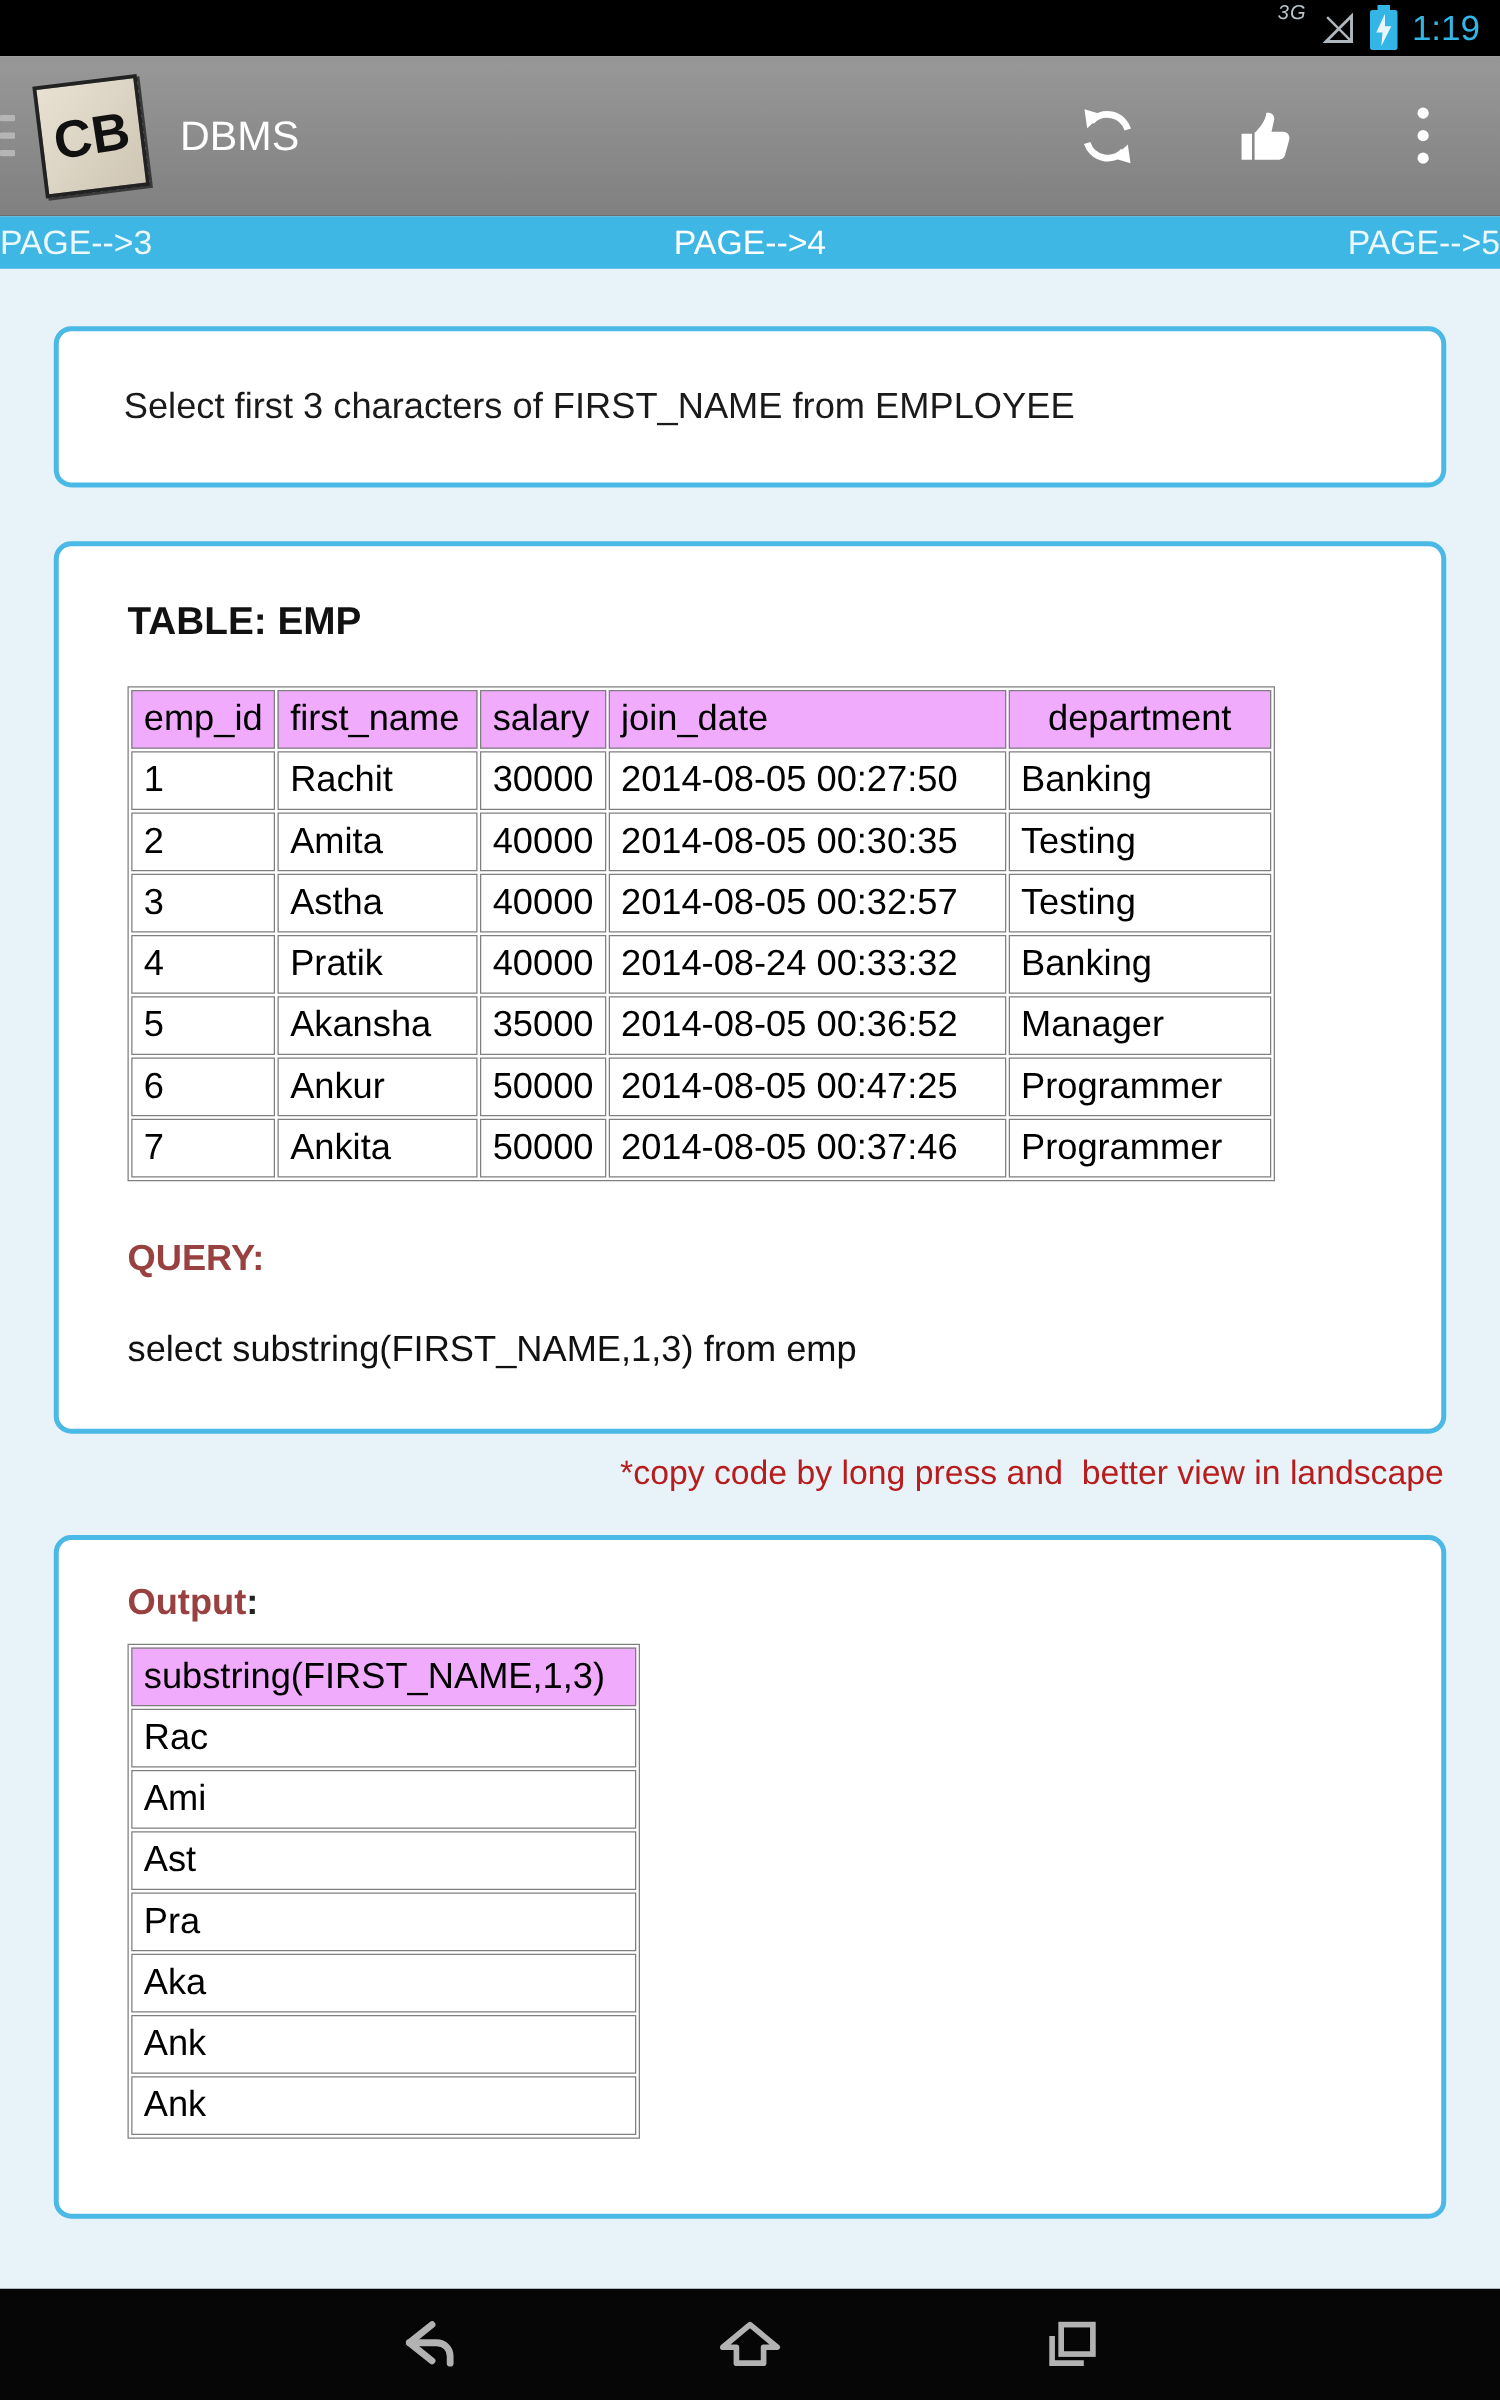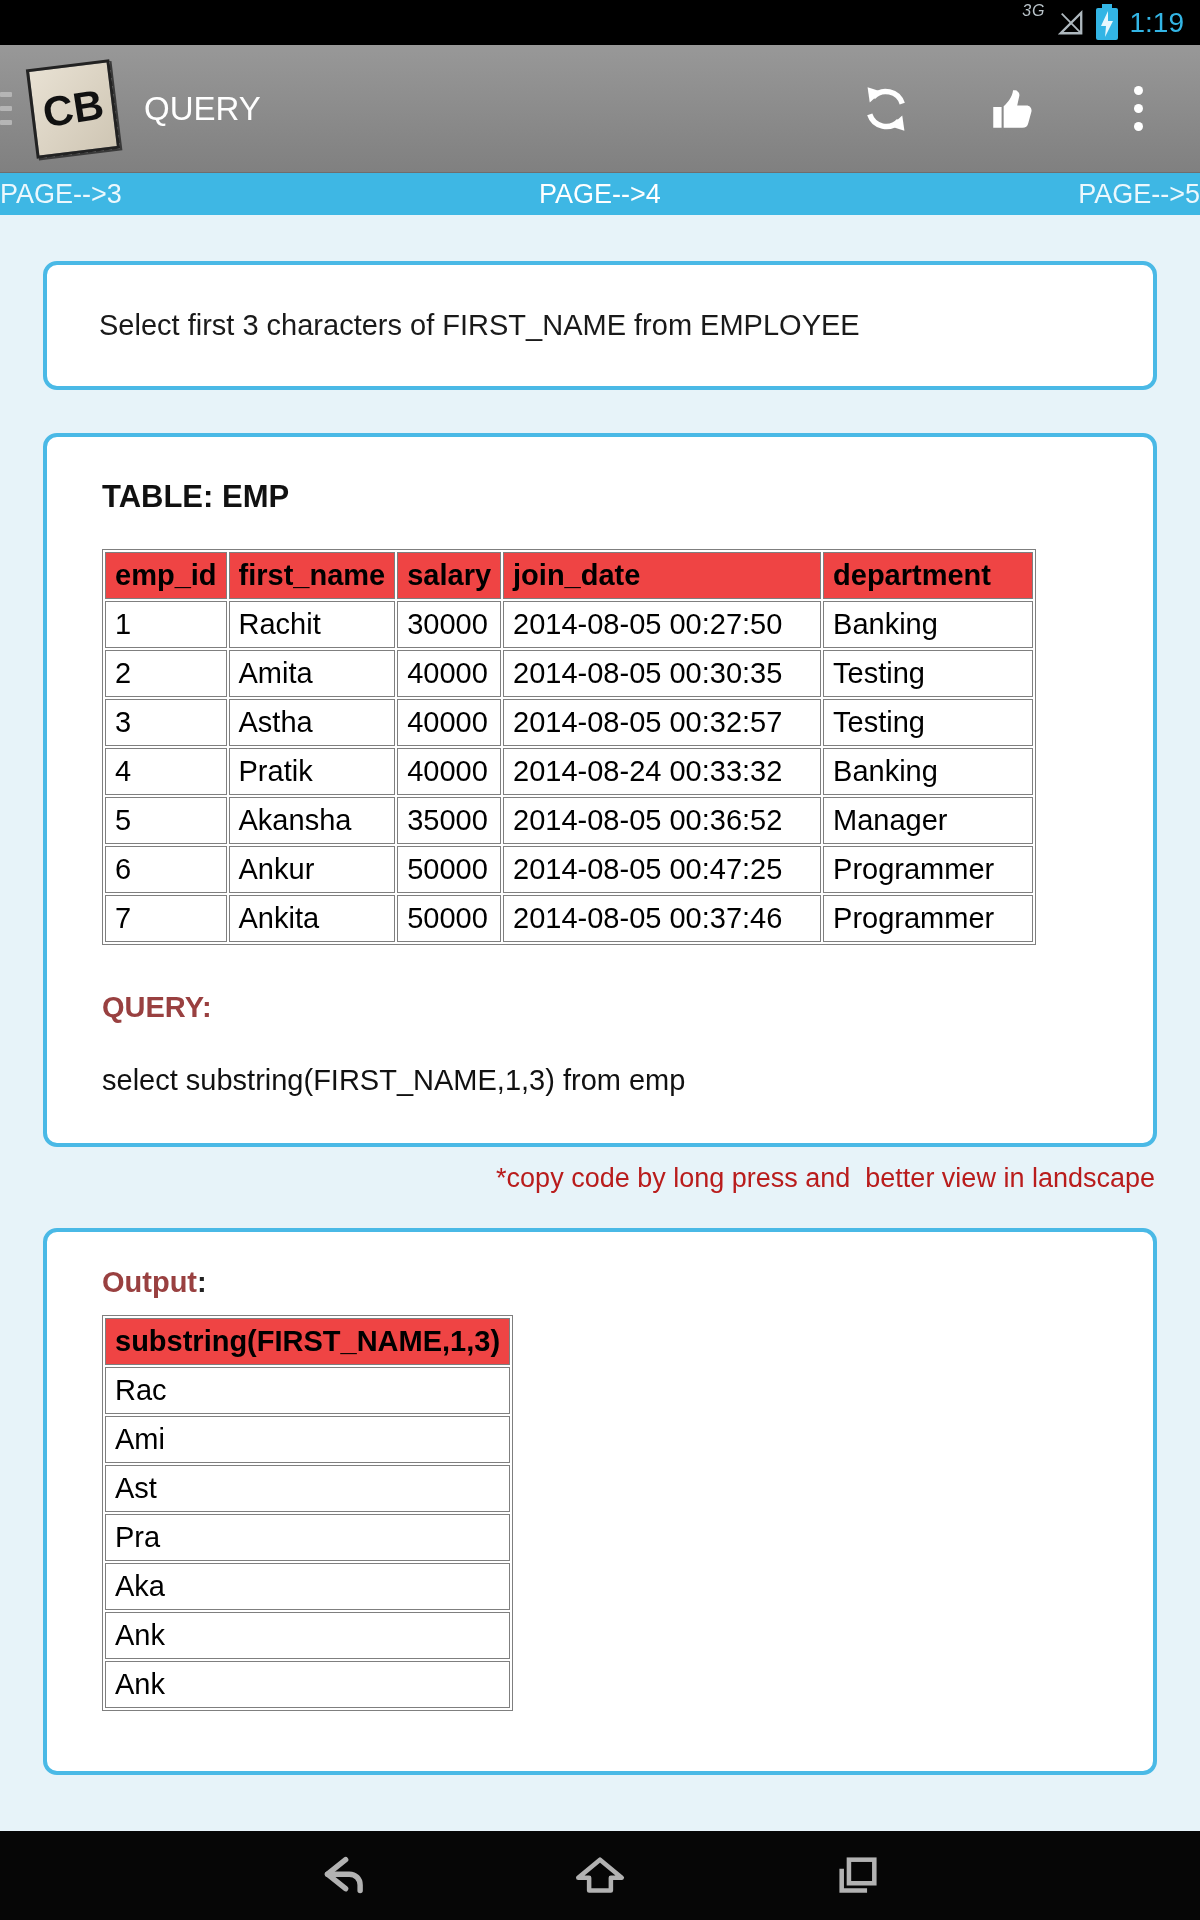"QUERY" div.app-title { text: QUERY -> DBMS }
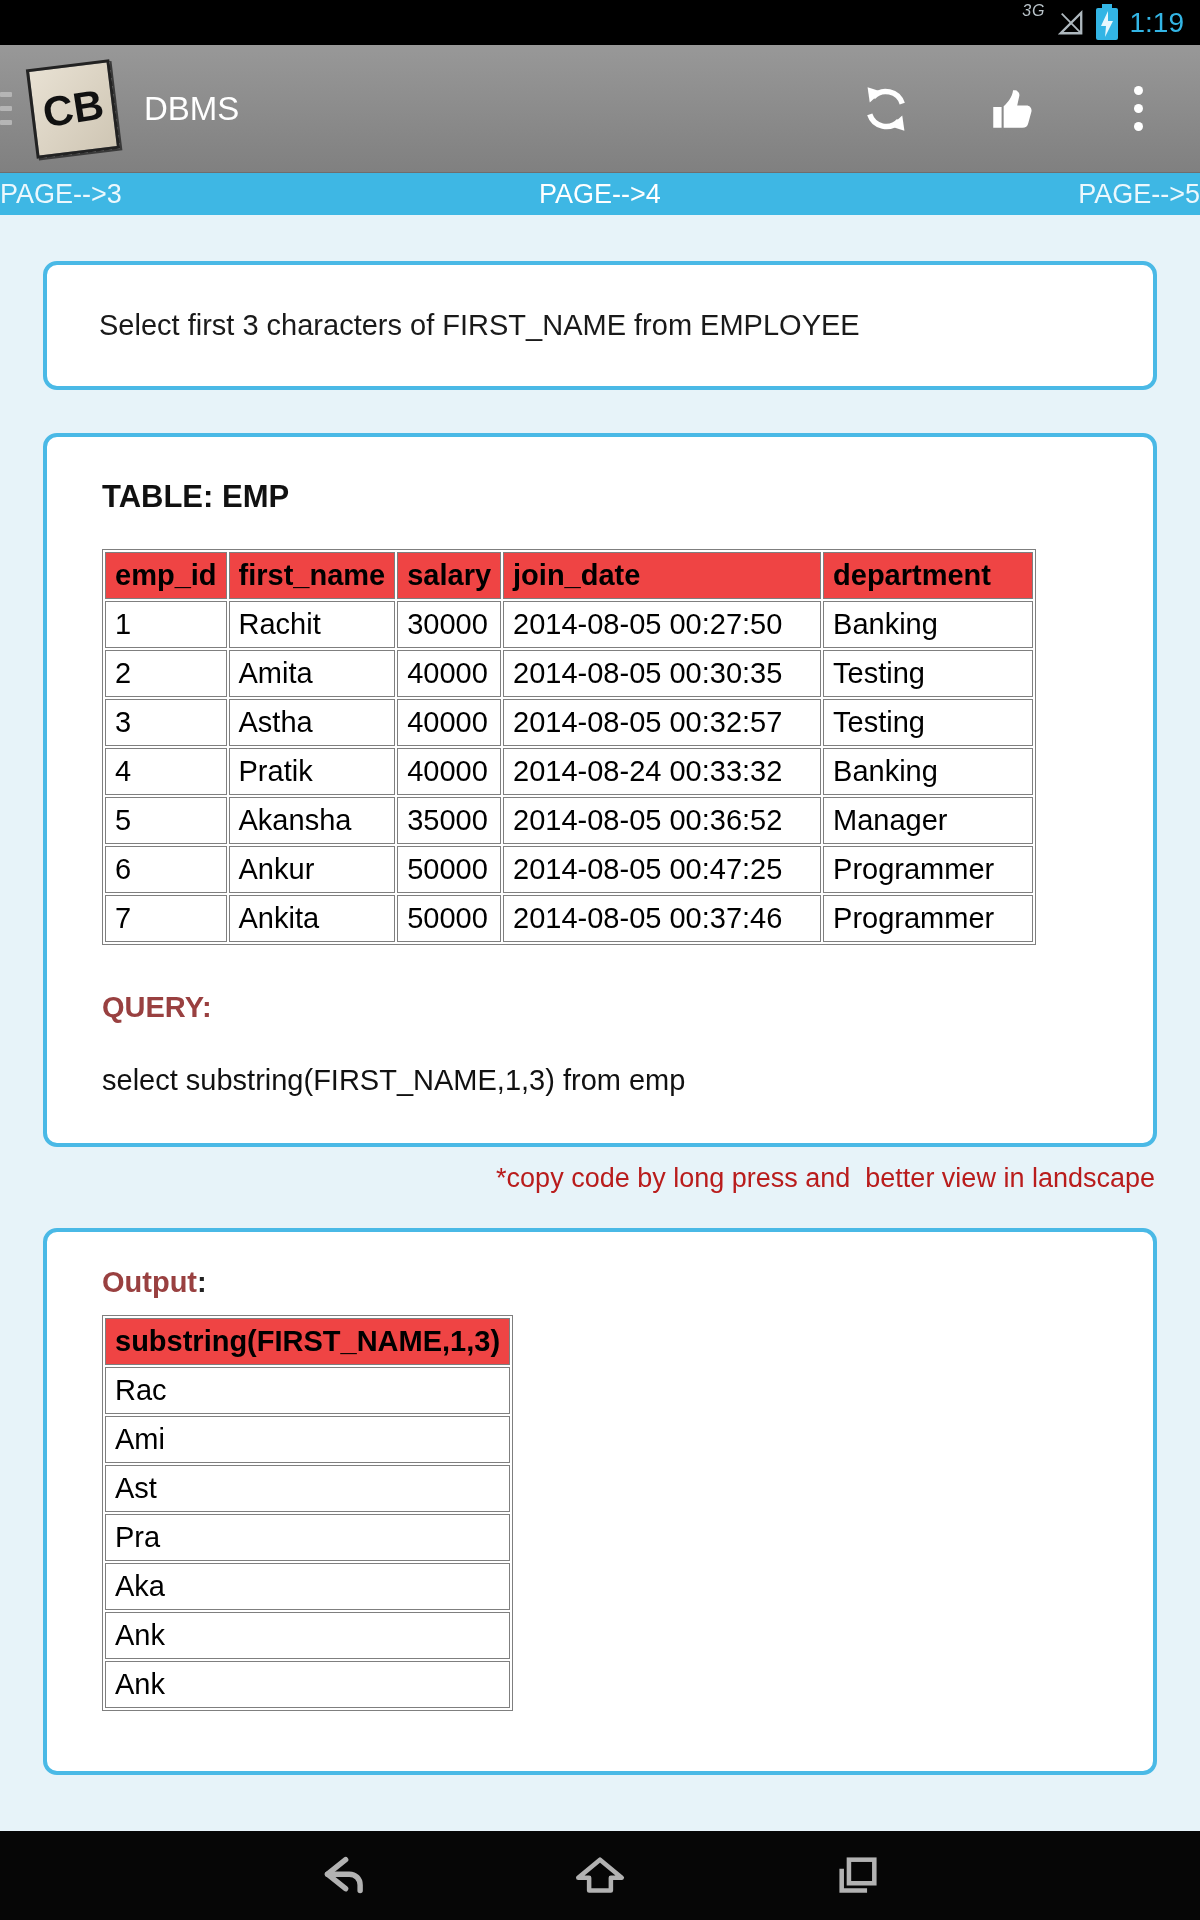"emp_id" table.grid th { background: #ef4444 -> #f0abfc; font-weight: 700 -> 400 }
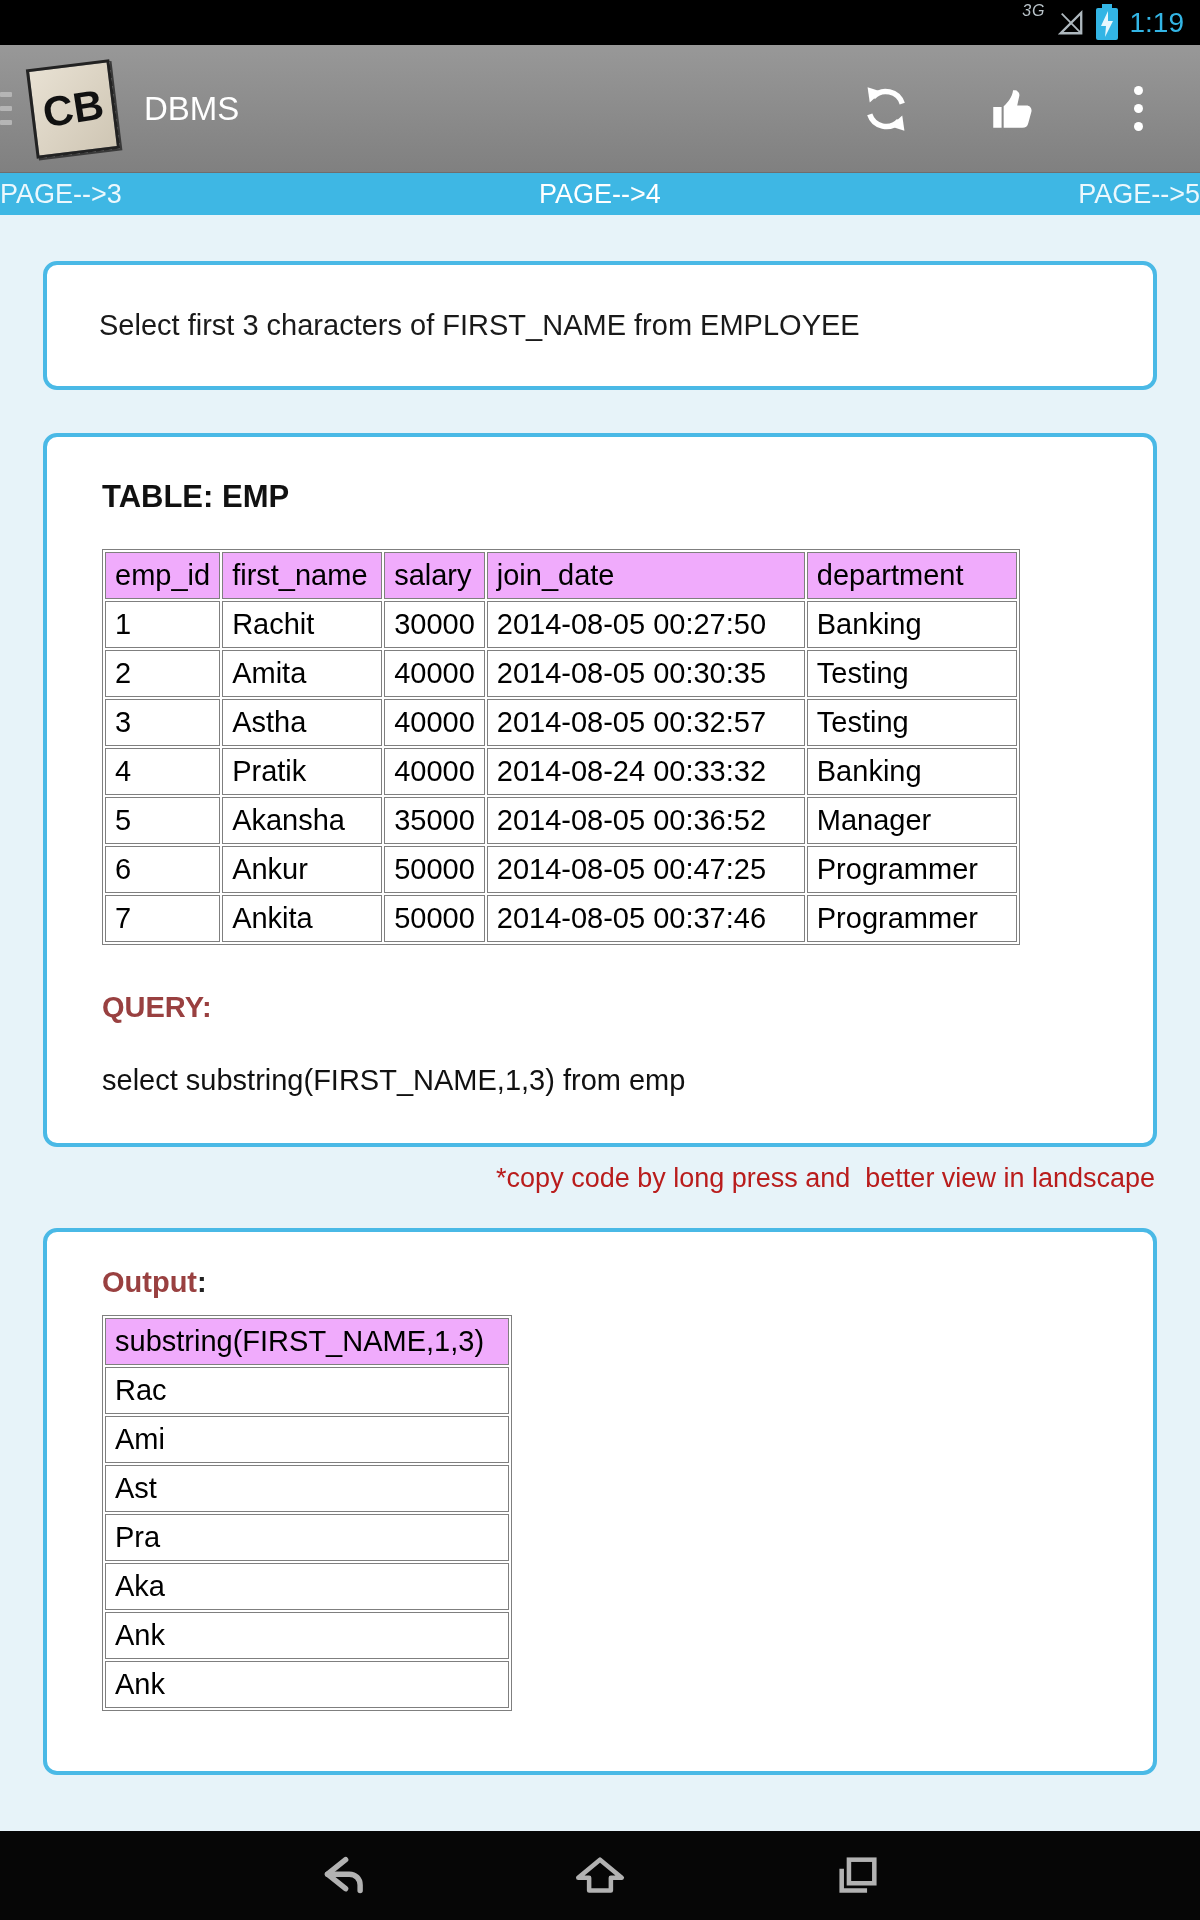"department" .emp-grid th:nth-child(5) { text-align: none -> center }
